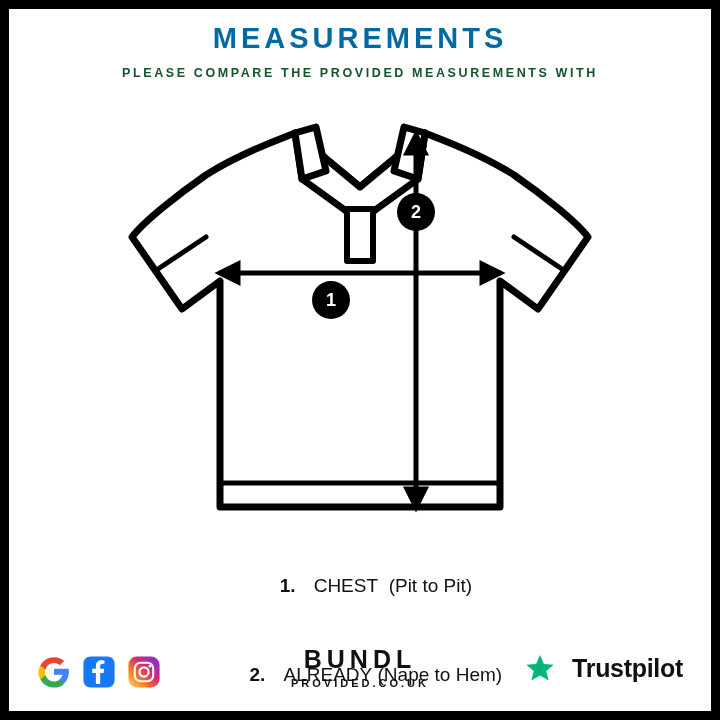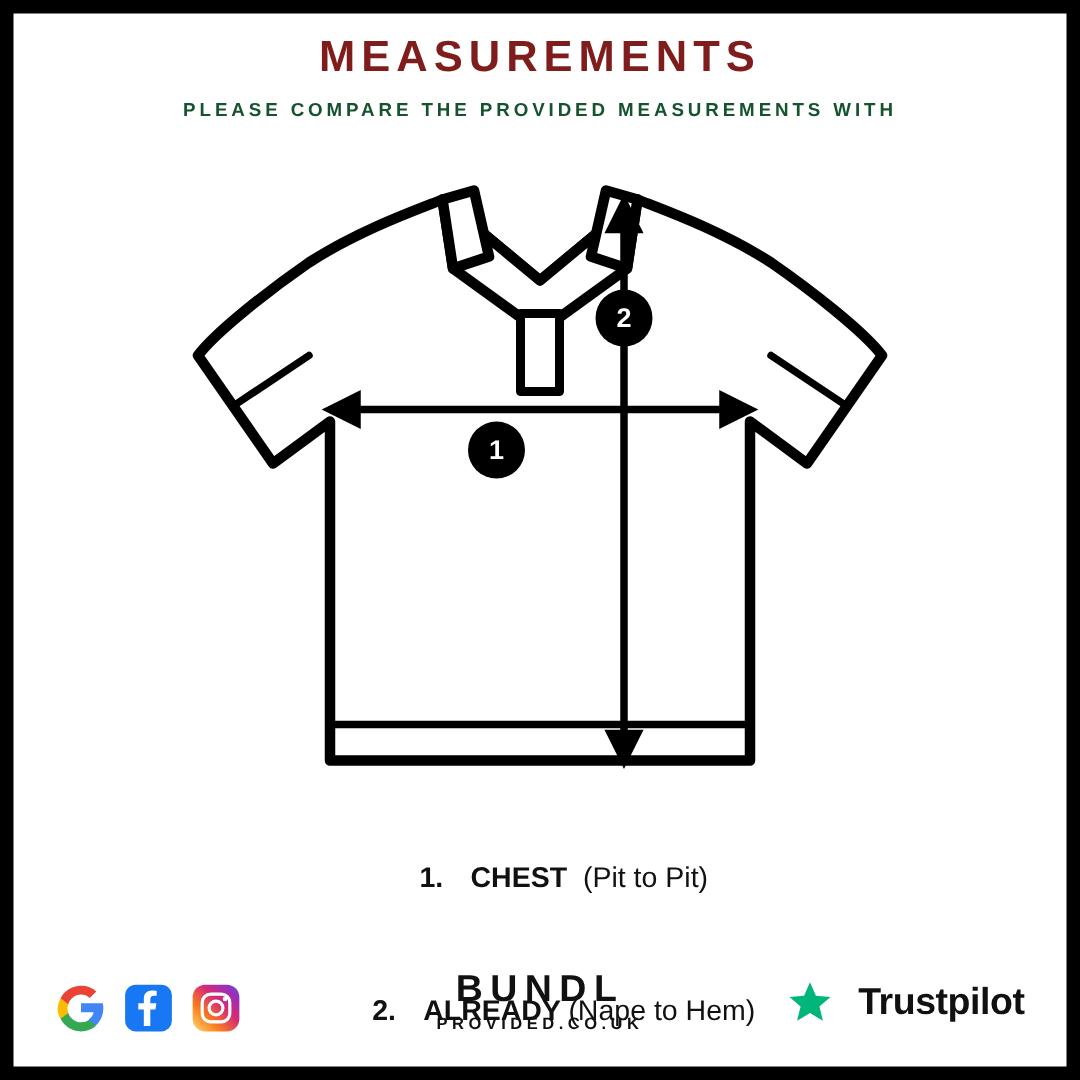"MEASUREMENTS" .title { color: #7f1d1d -> #0369a1 }
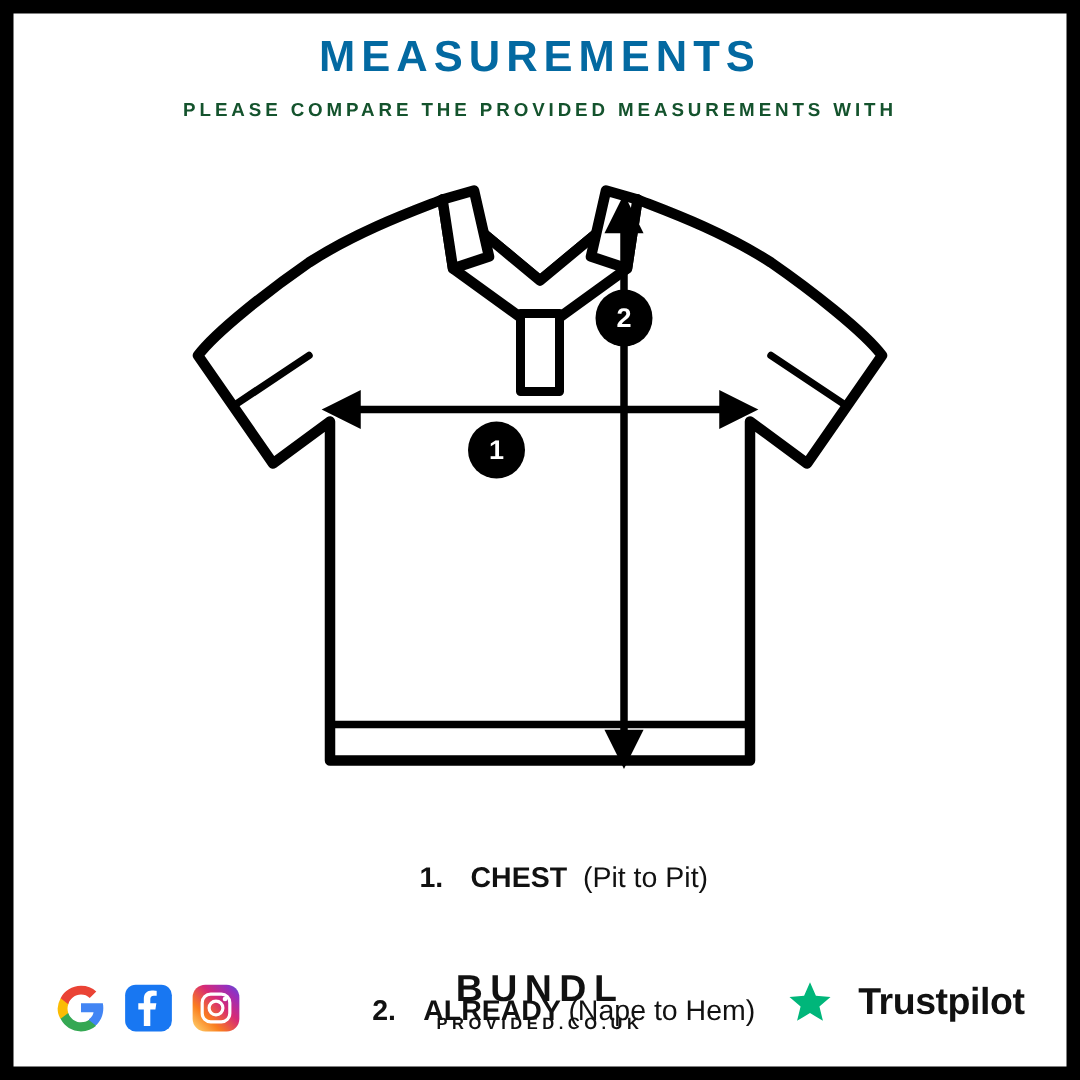"CHEST" .legend-strong { font-weight: bold -> normal }
